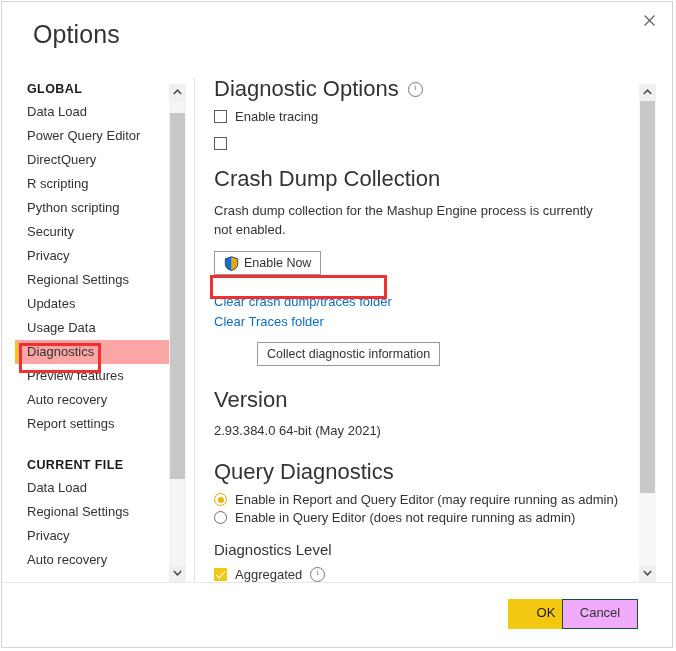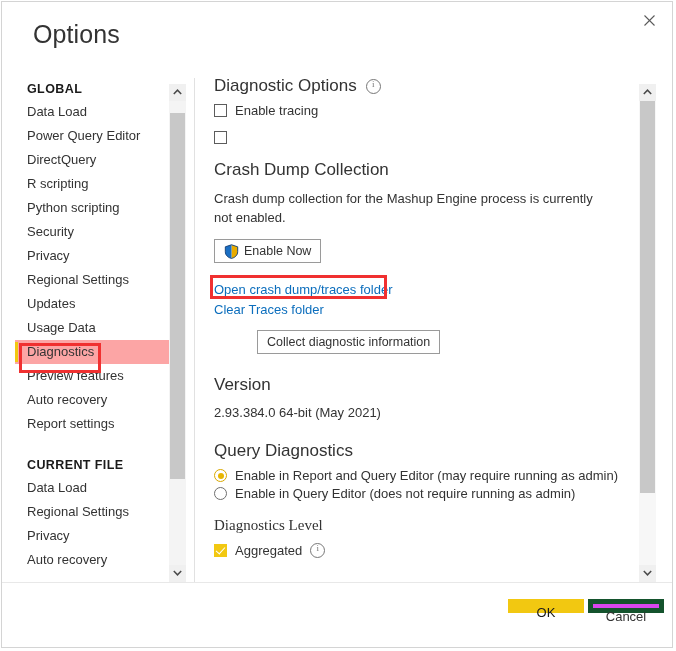"Diagnostic Options" .sec-head { font-size: 17px -> 22px }
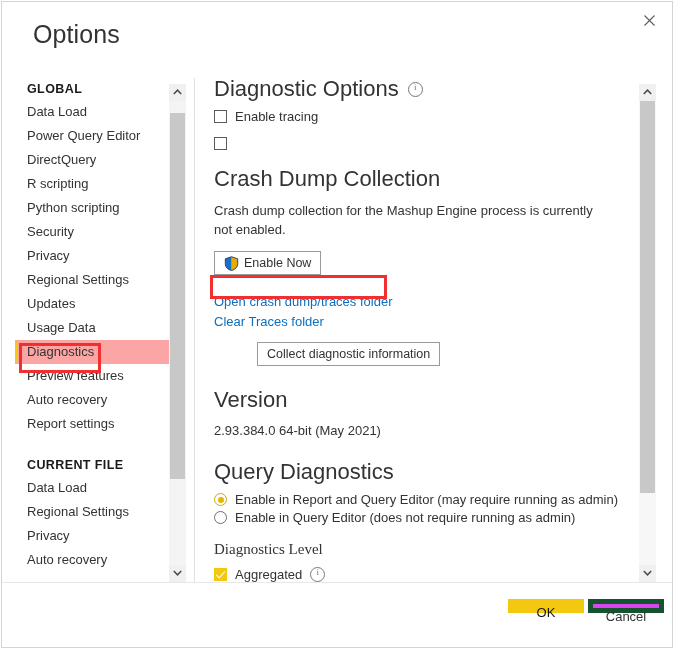"Open crash dump/traces folder" a.link { text: Open -> Clear }
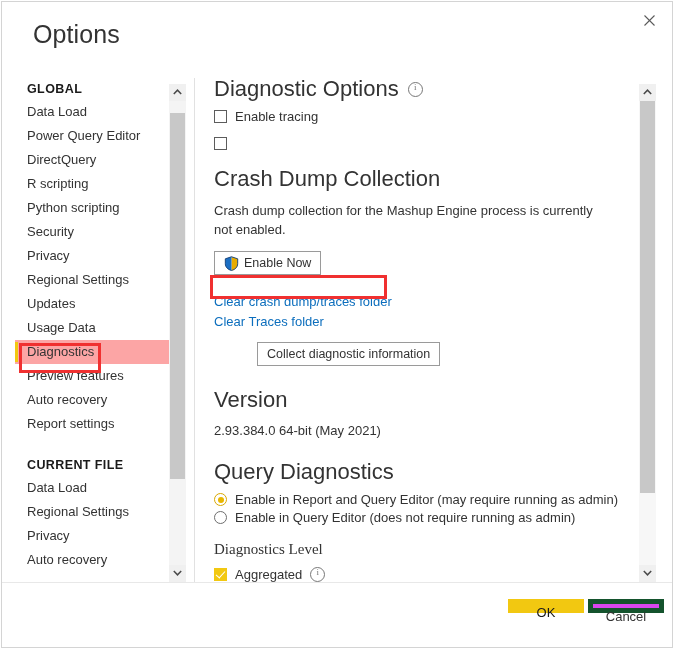"Diagnostics Level" div.sec-head-sm { font-family: Liberation Serif, serif -> none }
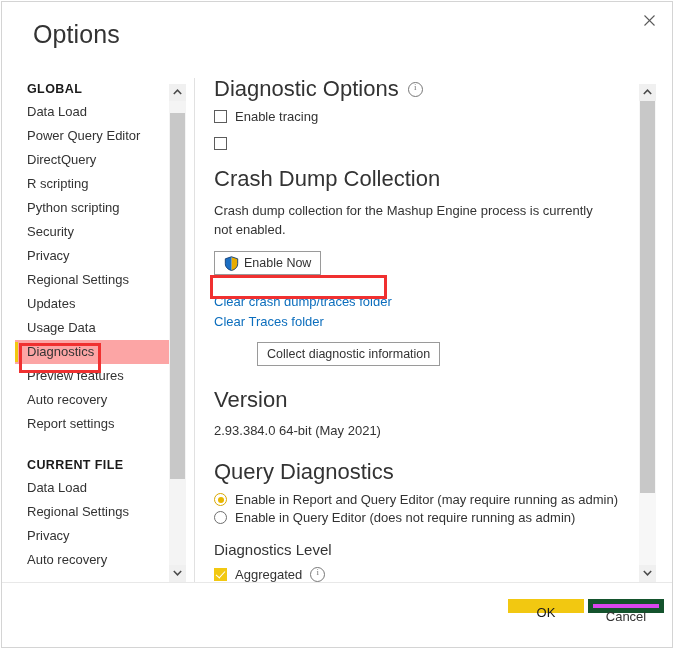"OK" .footer-btn { height: 14px -> 30px }
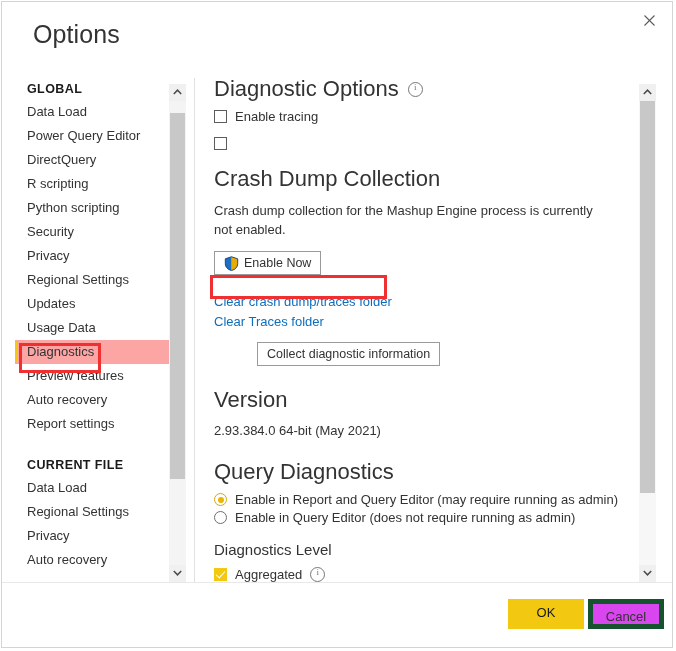"Cancel" .btn-cancel { background: #d946ef -> #f0abfc; border: 5px solid #14532d -> 1px solid #14532d; left: 586px -> 560px }
